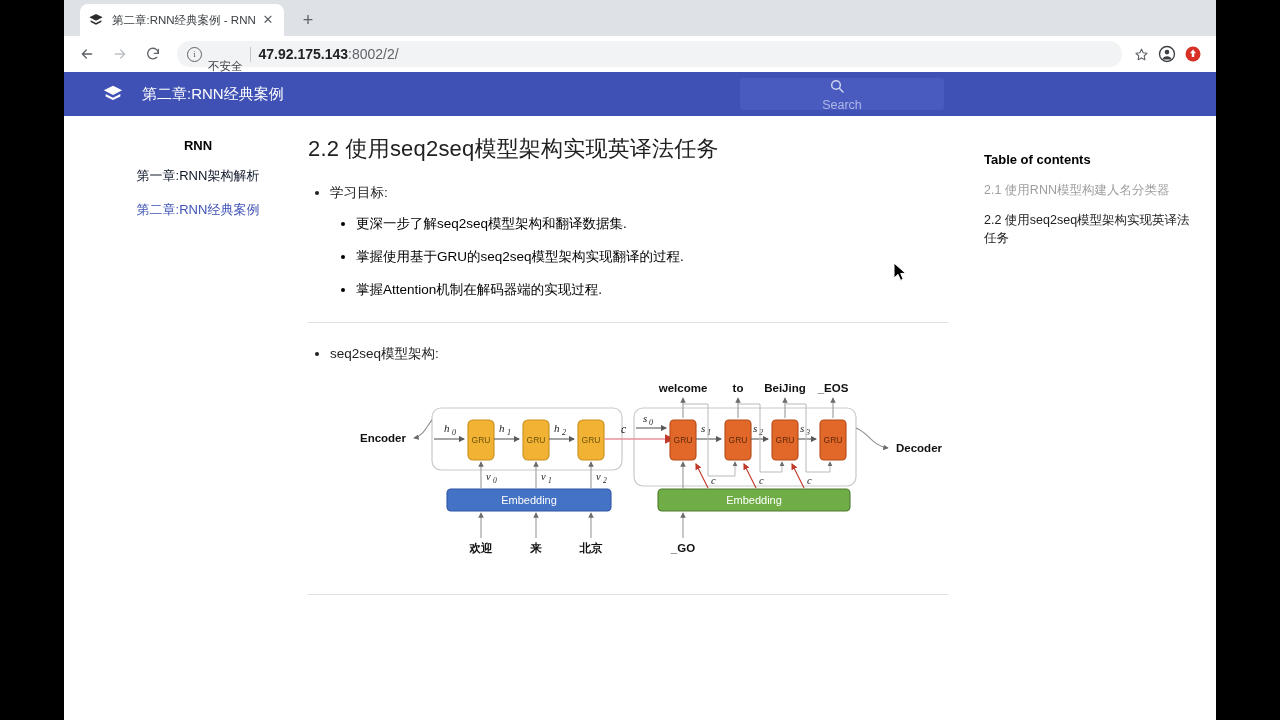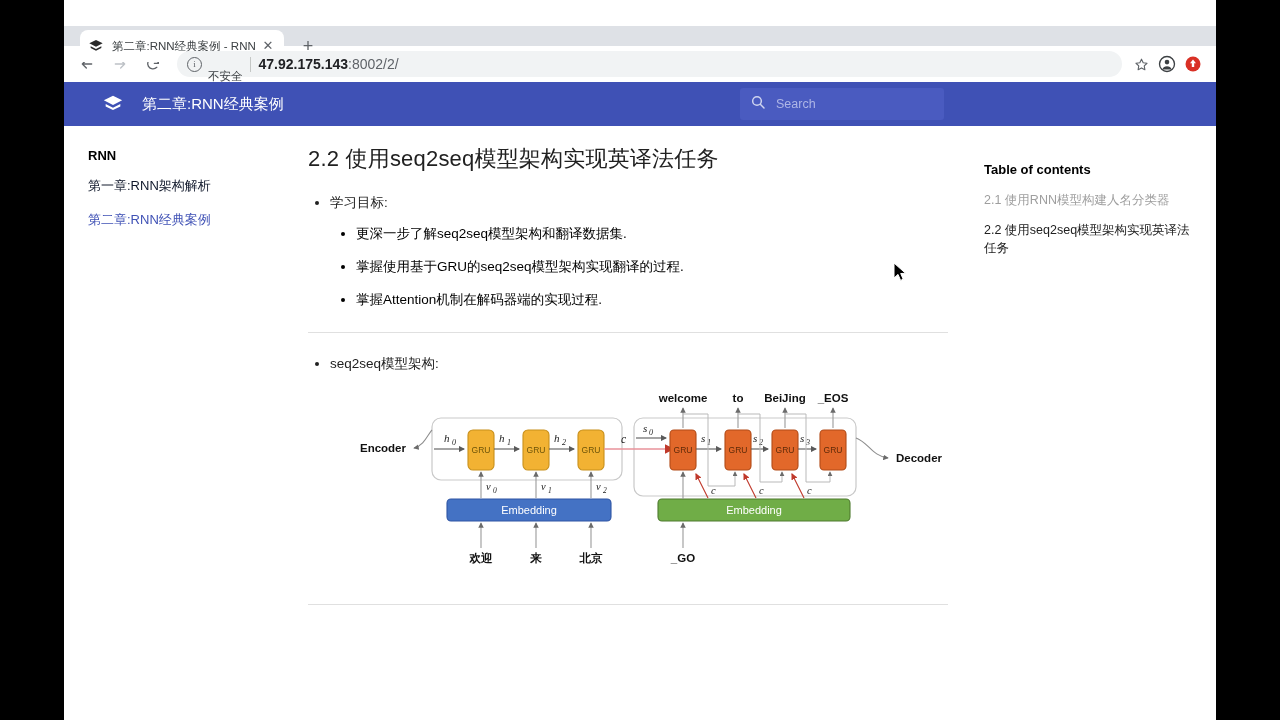"第二章:RNN经典案例 - RNN" .tabstrip { height: 20px -> 36px; margin-top: 26px -> none }
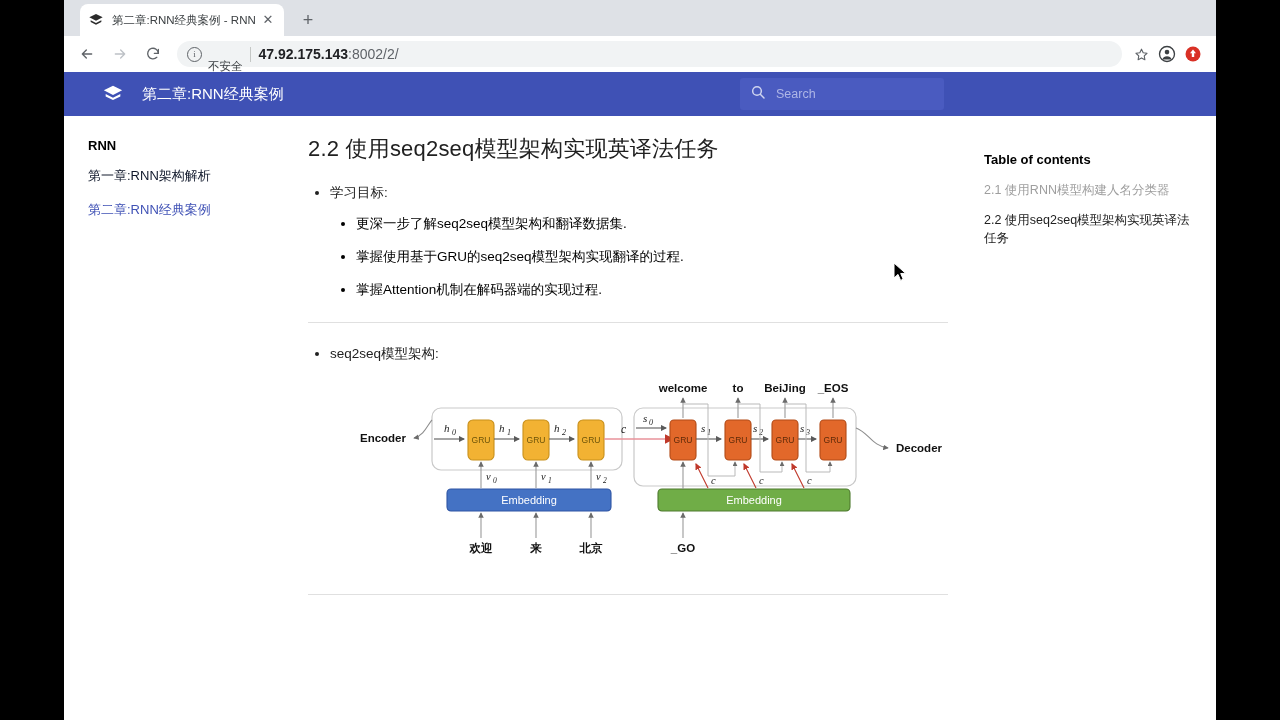"Search" .searchbox { flex-direction: none -> column }
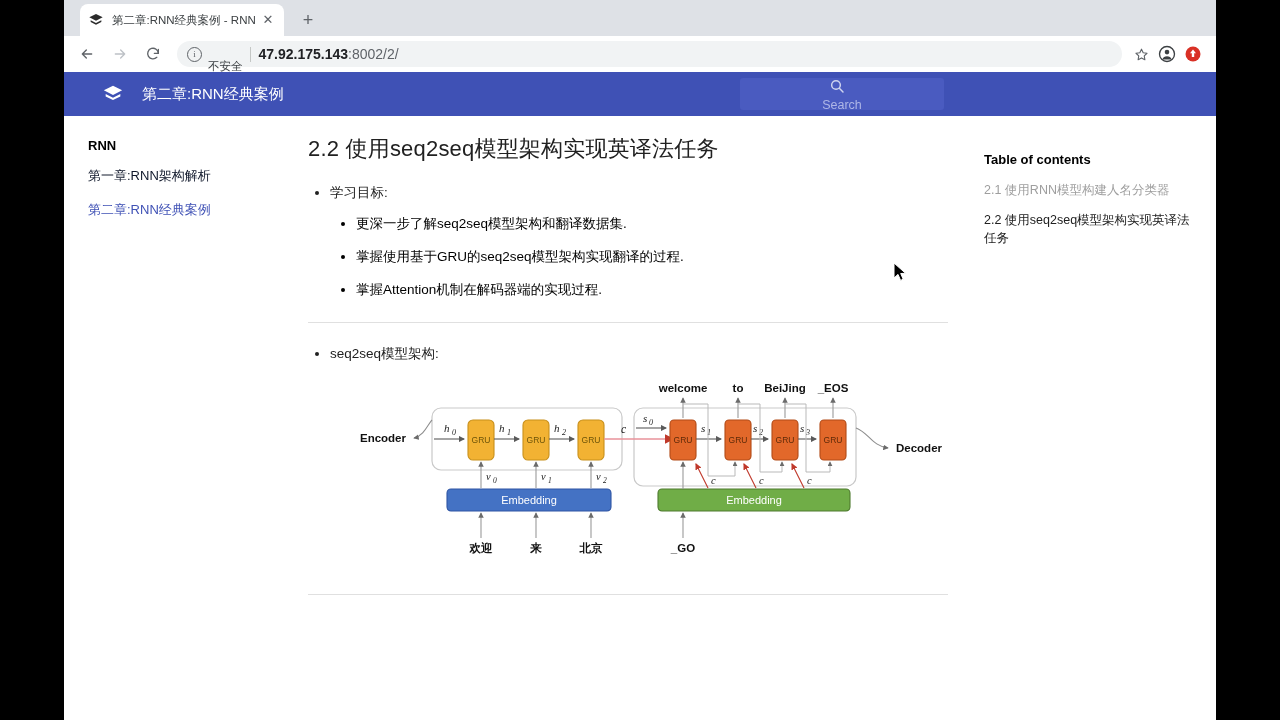"RNN" .sidebar-left { text-align: none -> center }
